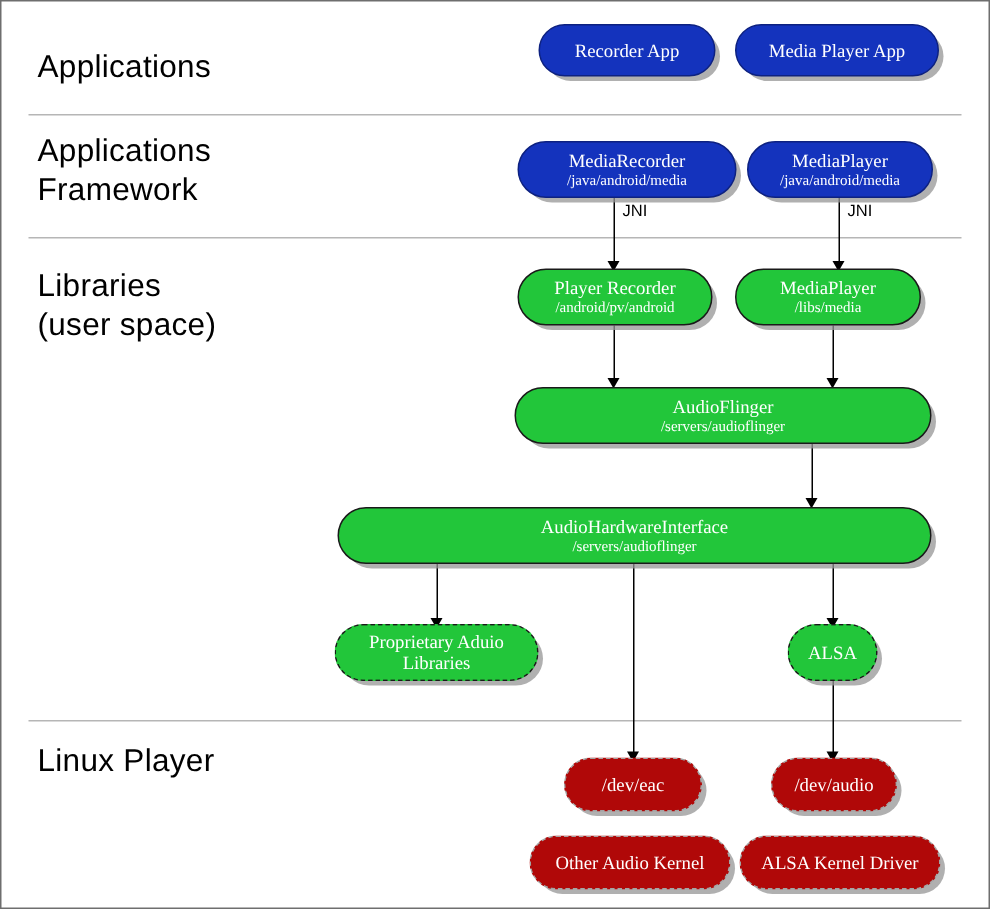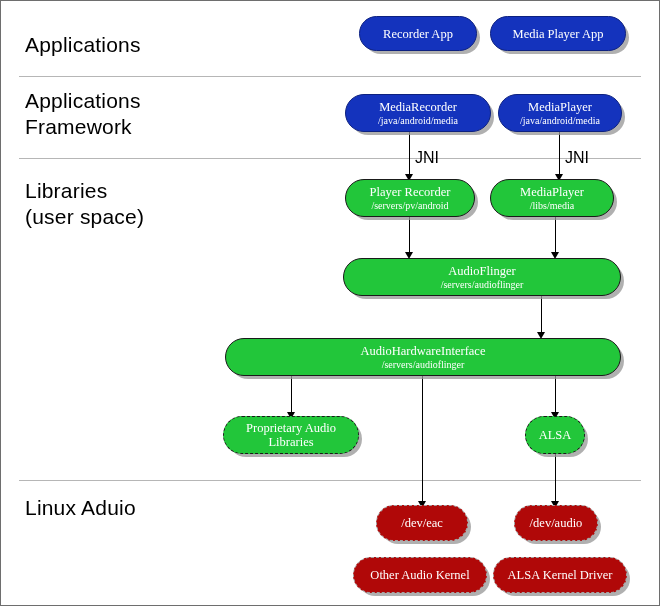"JNI" .edge-label { font-size: 16px -> 11px; margin-top: 14px -> none }
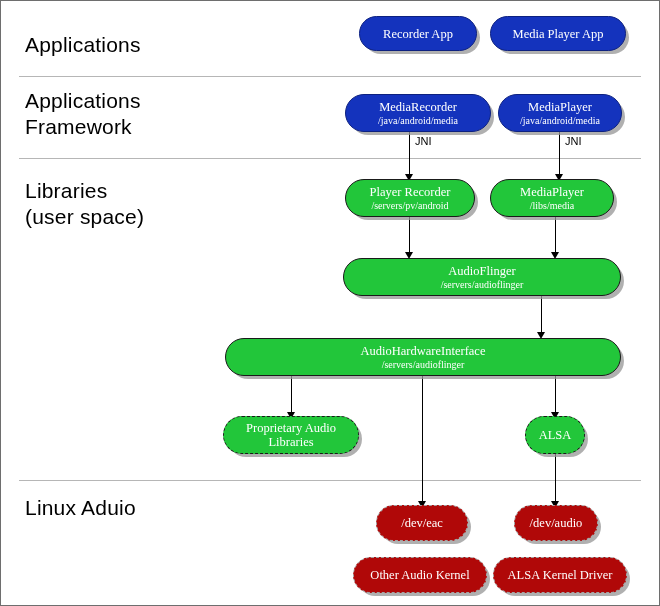"/servers/pv/android" span.t2 { text: /servers/pv/android -> /android/pv/android }
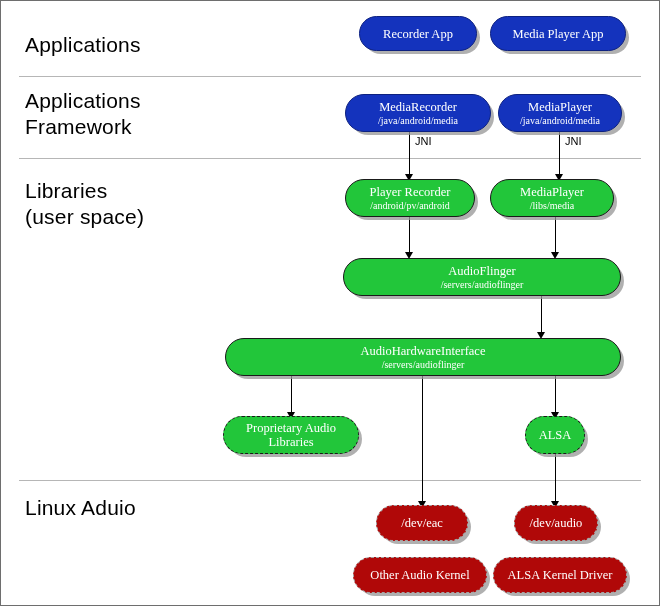"Proprietary Audio" span.t1 { text: Audio -> Aduio }
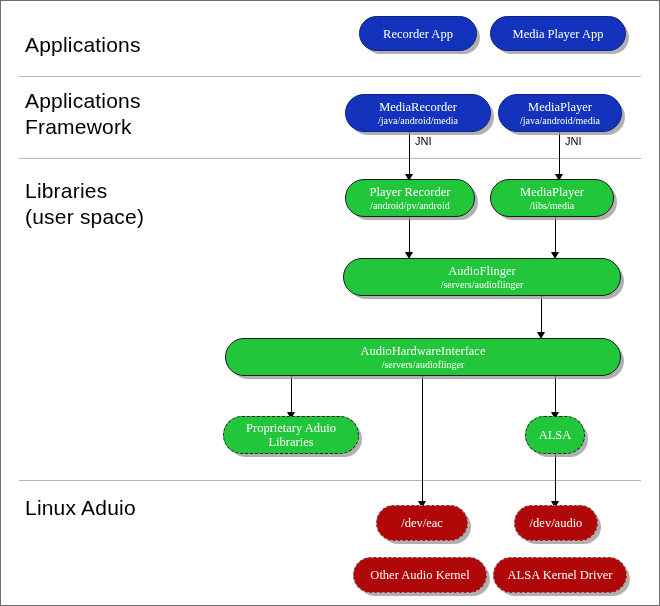"Linux Aduio" div.layer-label { text: Aduio -> Player }
